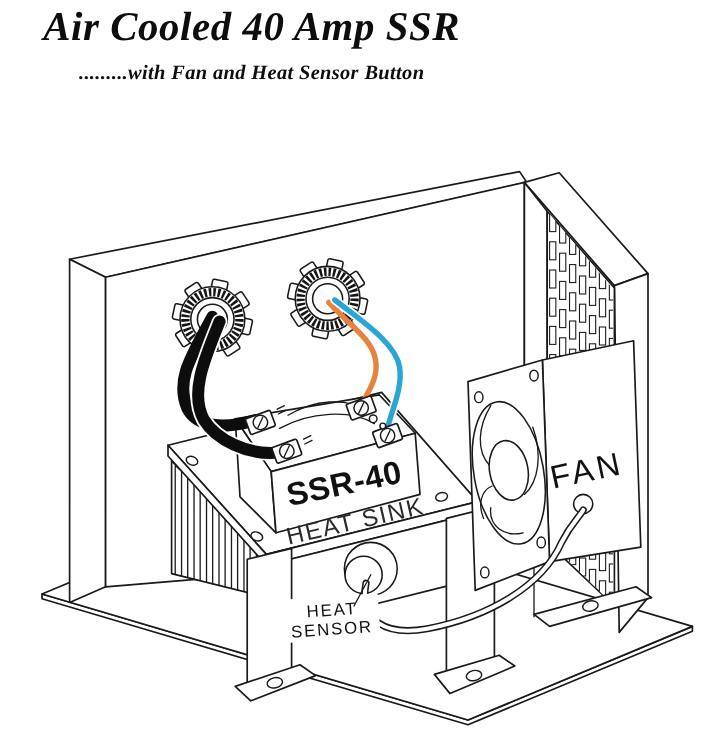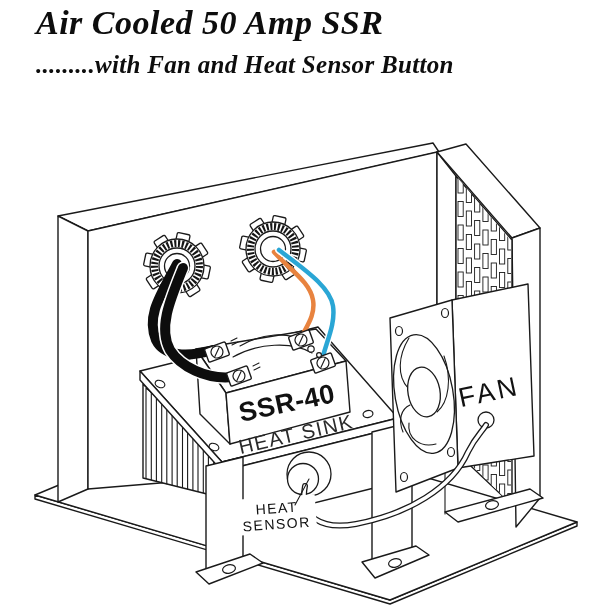"Air Cooled 50 Amp SSR" div { text: 50 -> 40 }
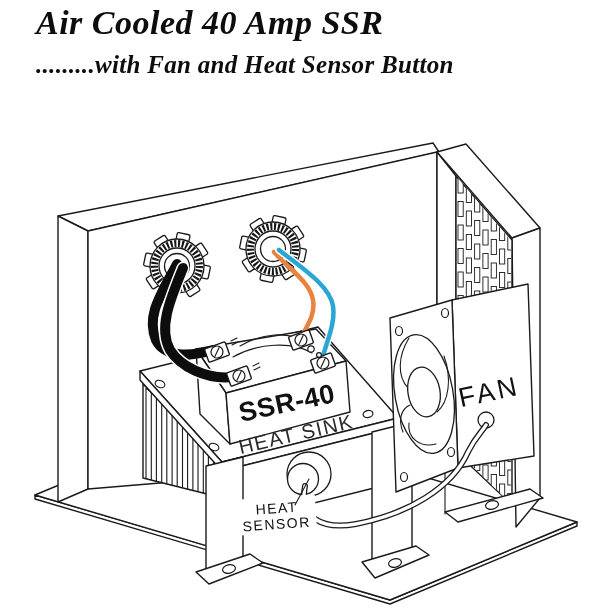".........with Fan and Heat Sensor" #subtitle { font-size: 25px -> 17px; text-align: none -> center }
